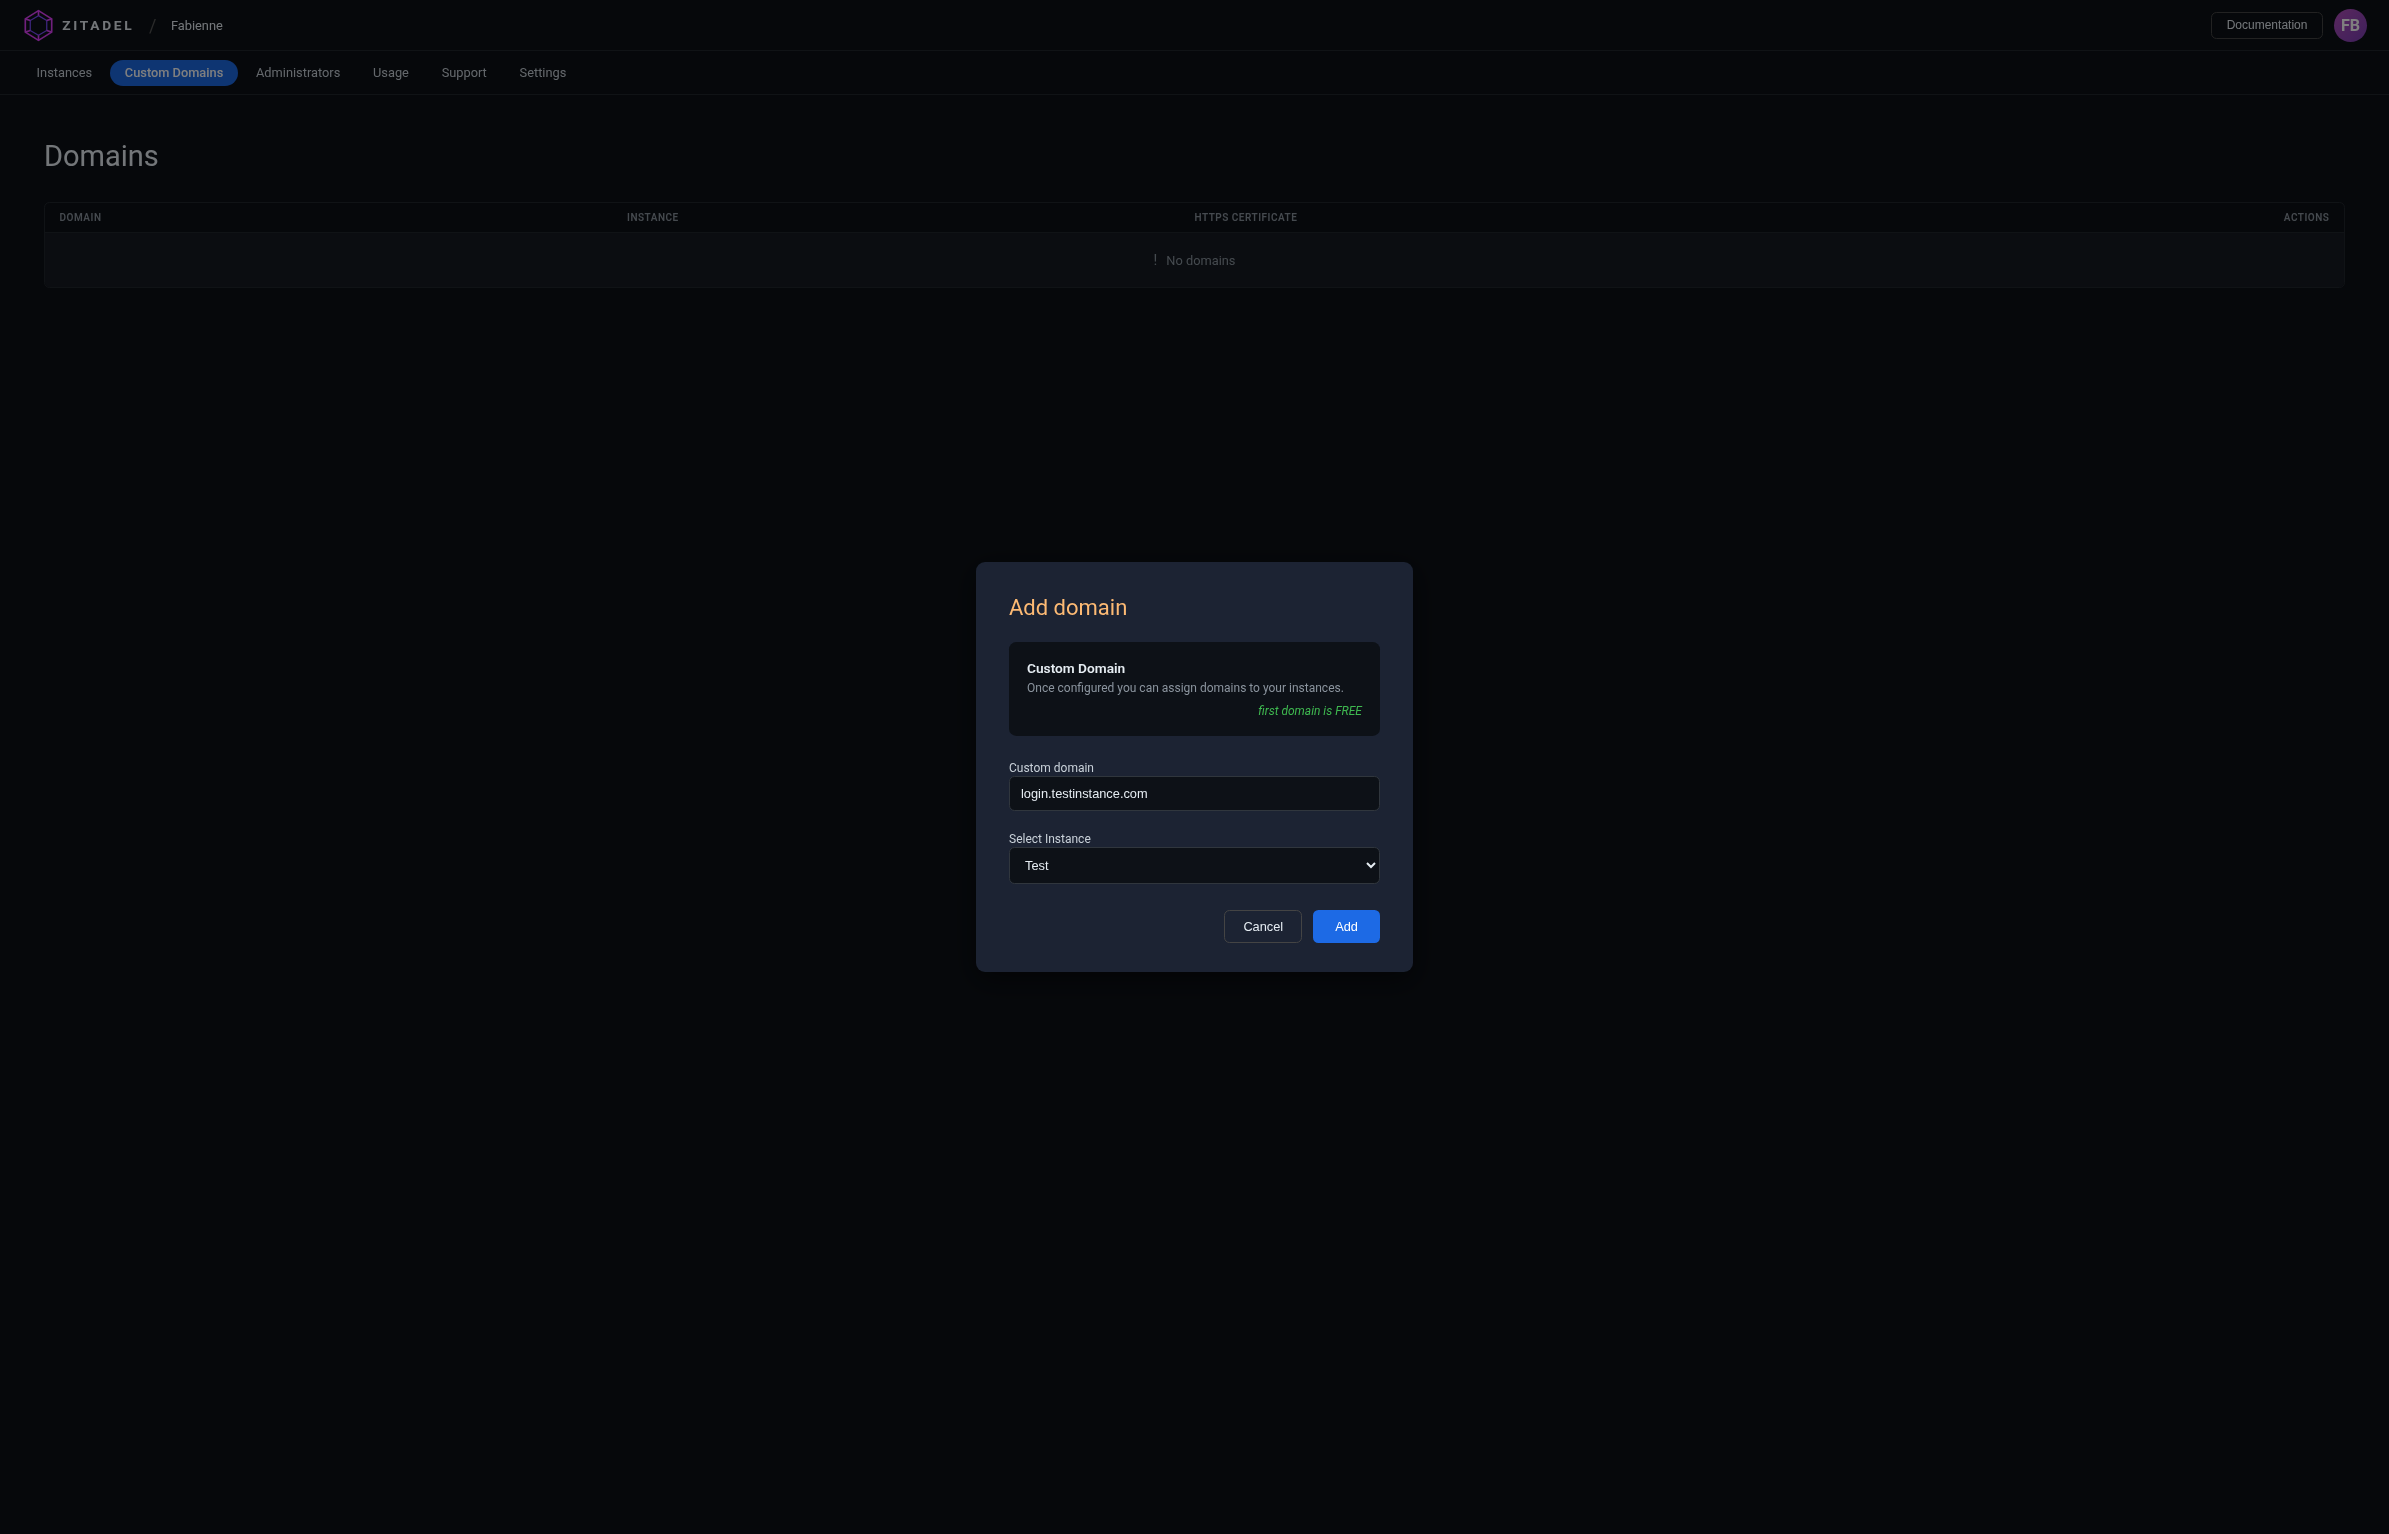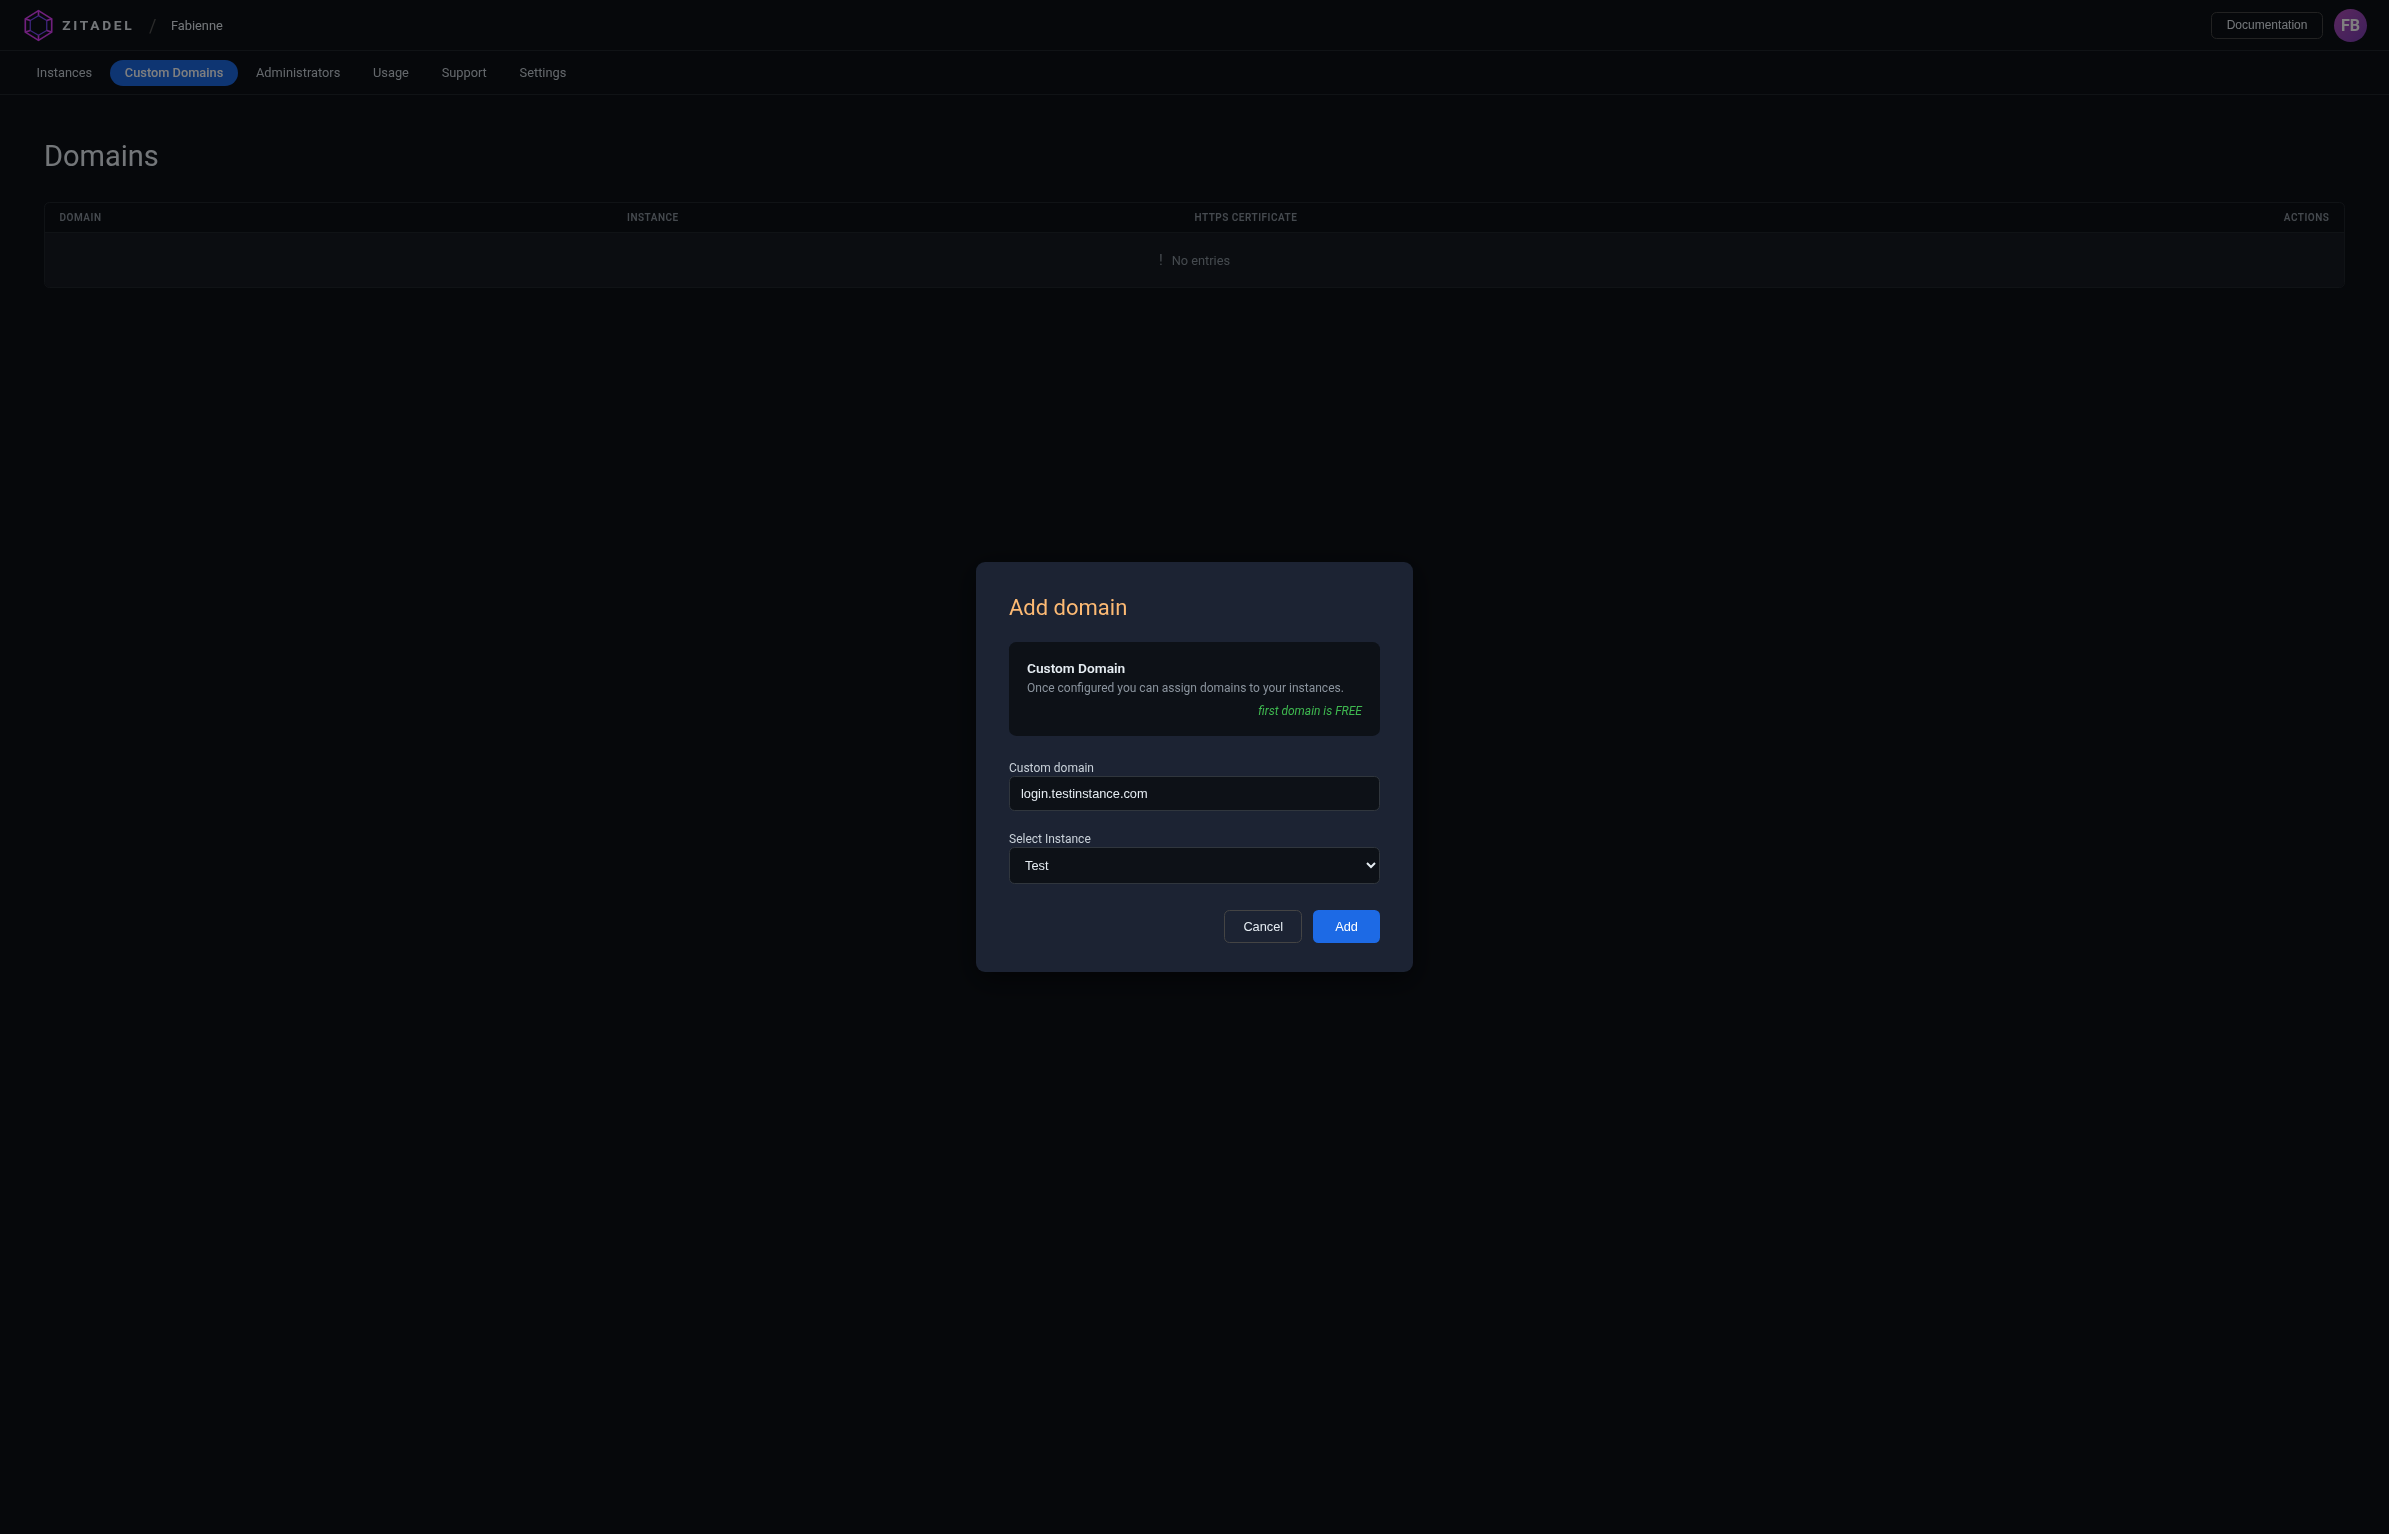"No entries" span { text: entries -> domains }
